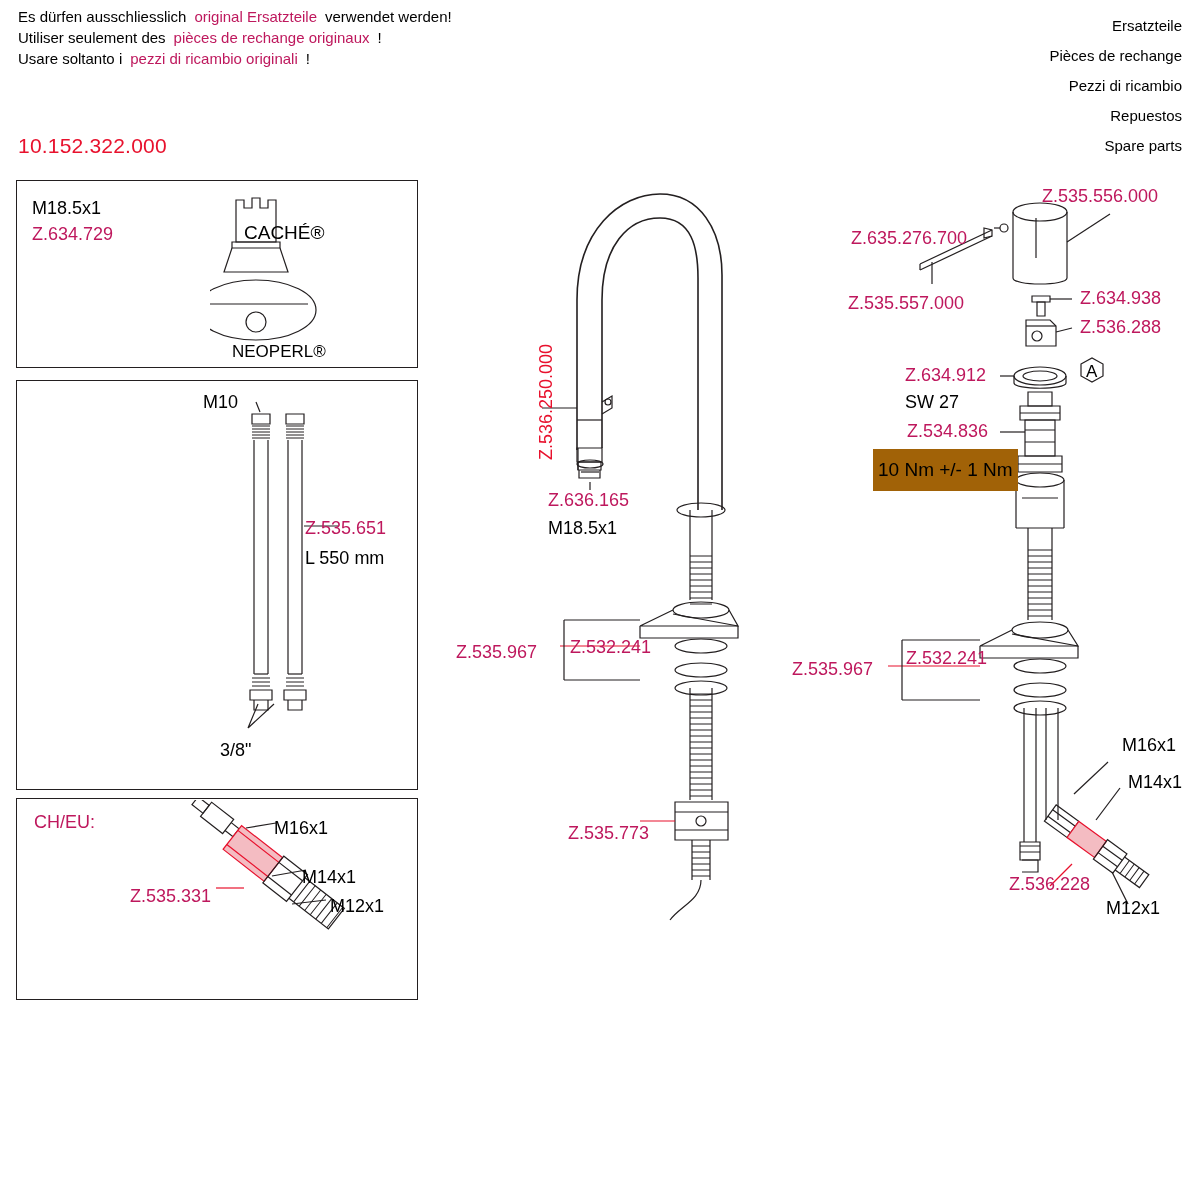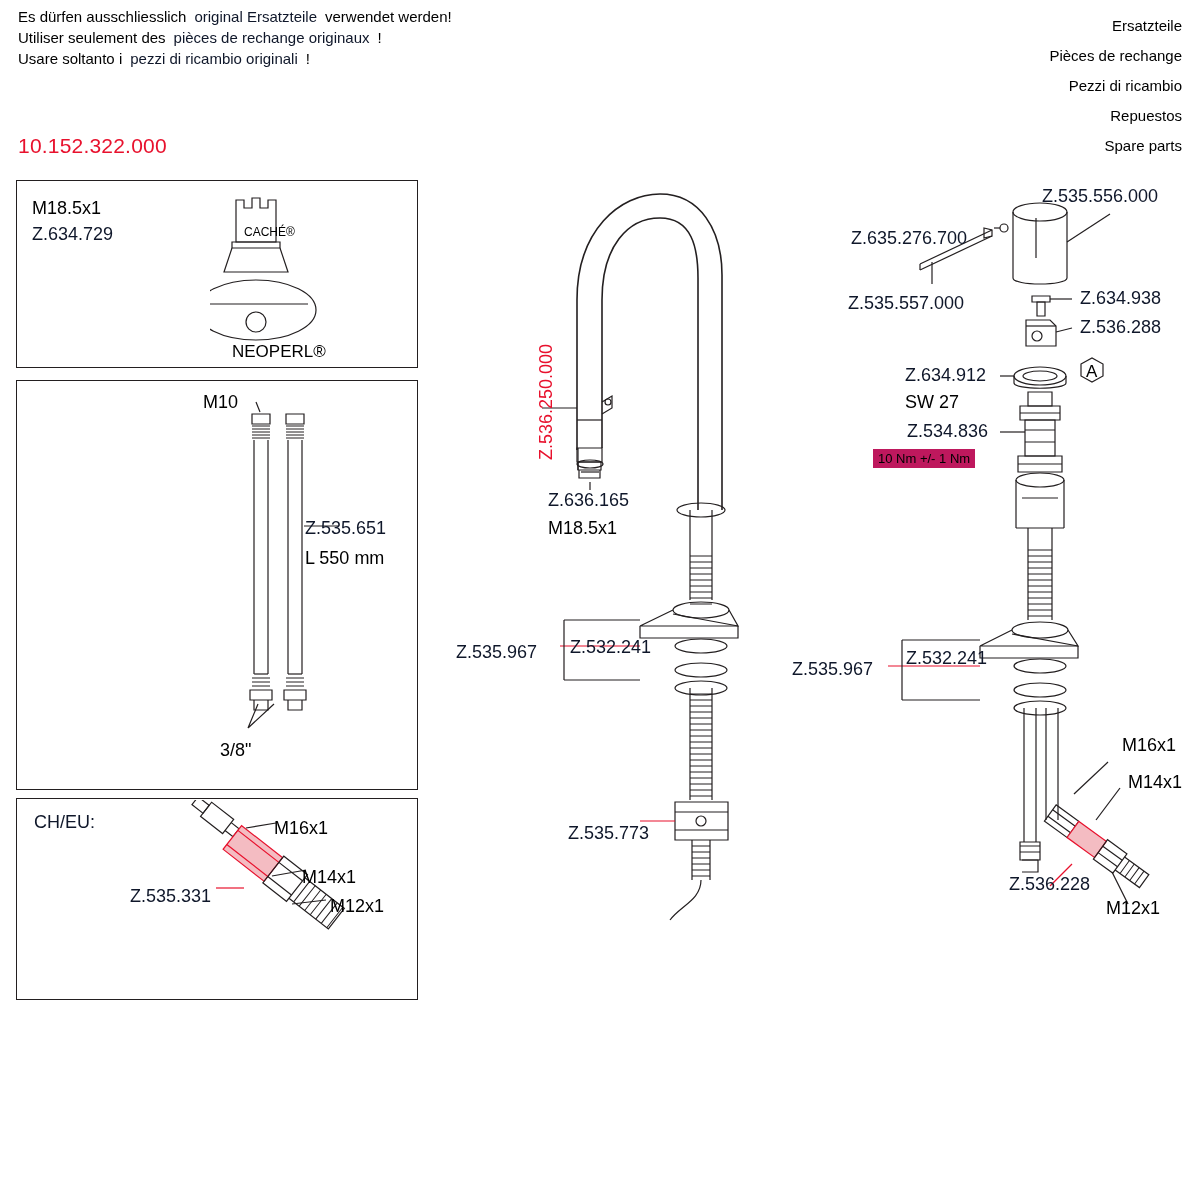"original Ersatzteile" .red { color: #0f172a -> #be185d }
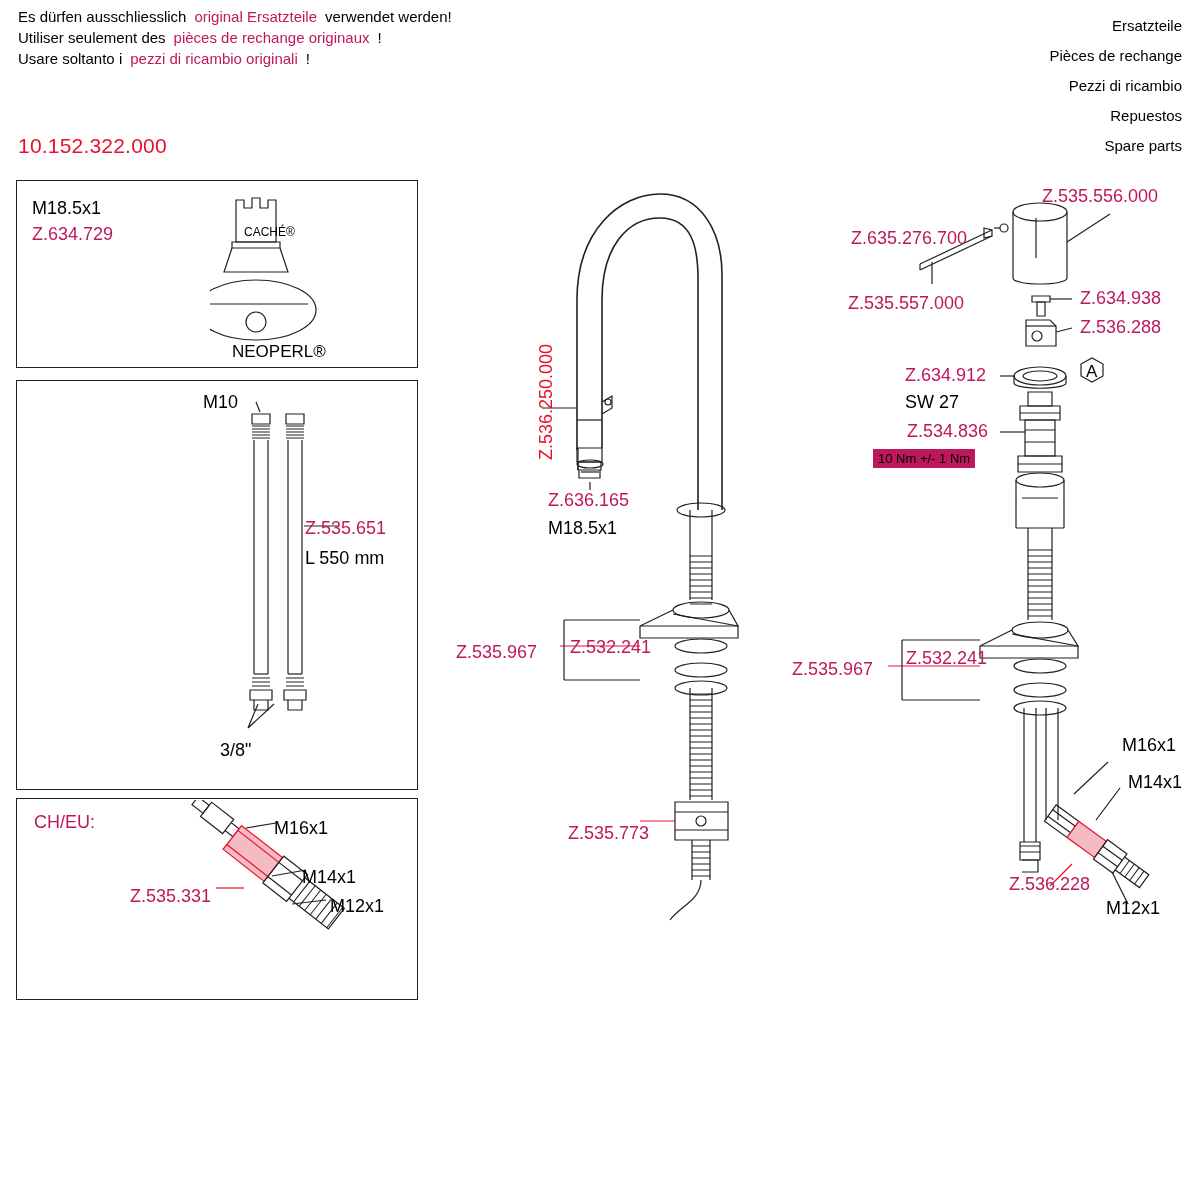"CACHÉ®" div.lbl { font-size: 12px -> 19px }
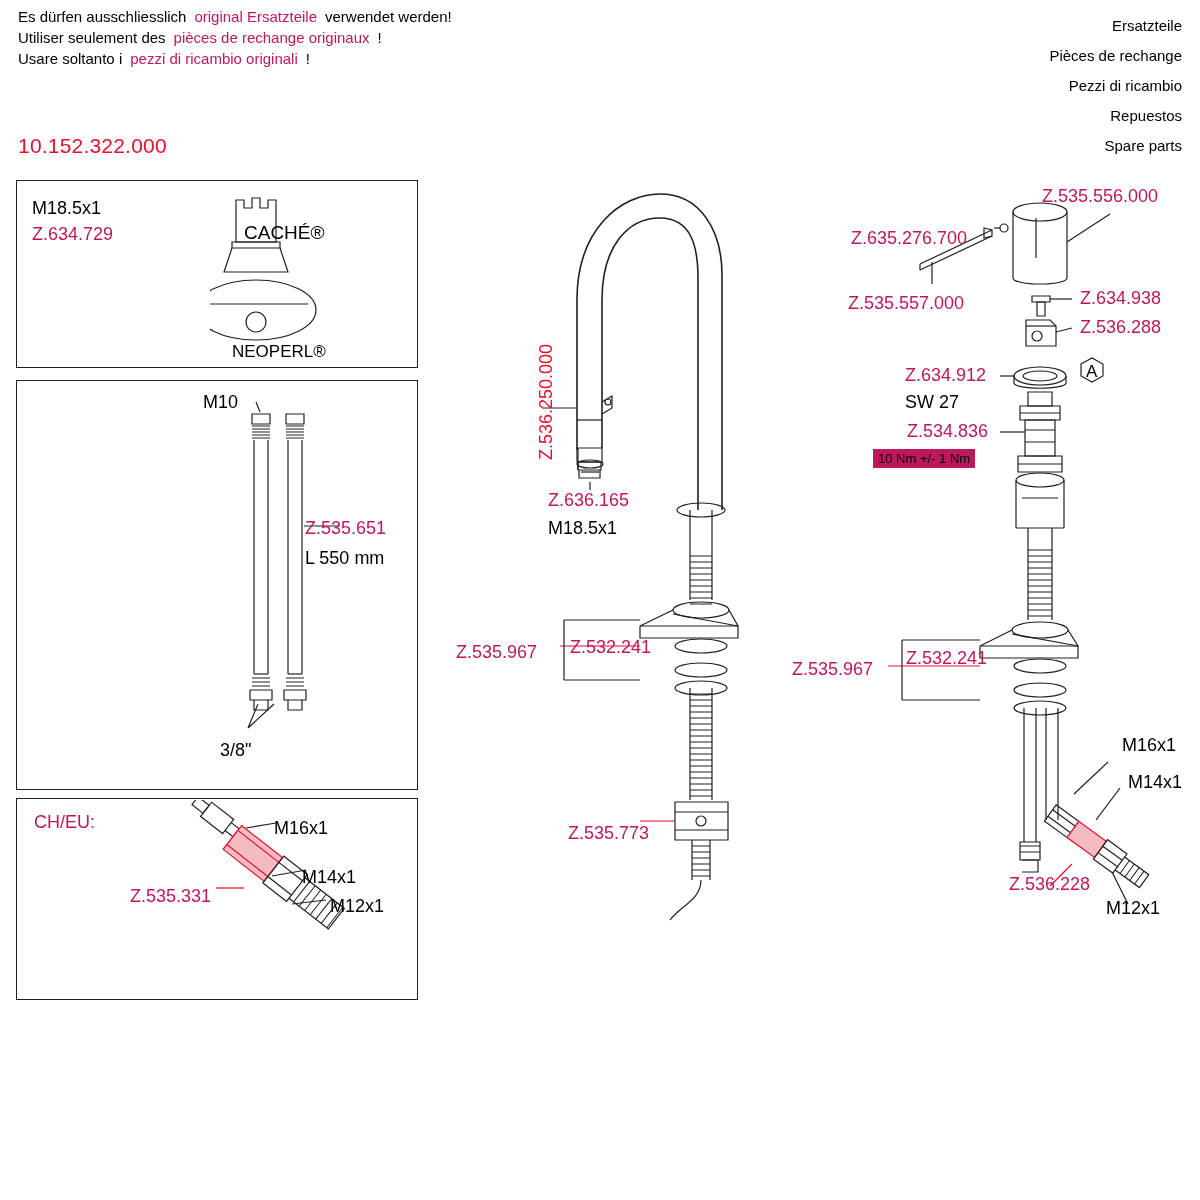"10 Nm +/- 1 Nm" .torque { background: #be185d -> #a16207; font-size: 13px -> 19px; padding: 2px 5px -> 10px 5px }
